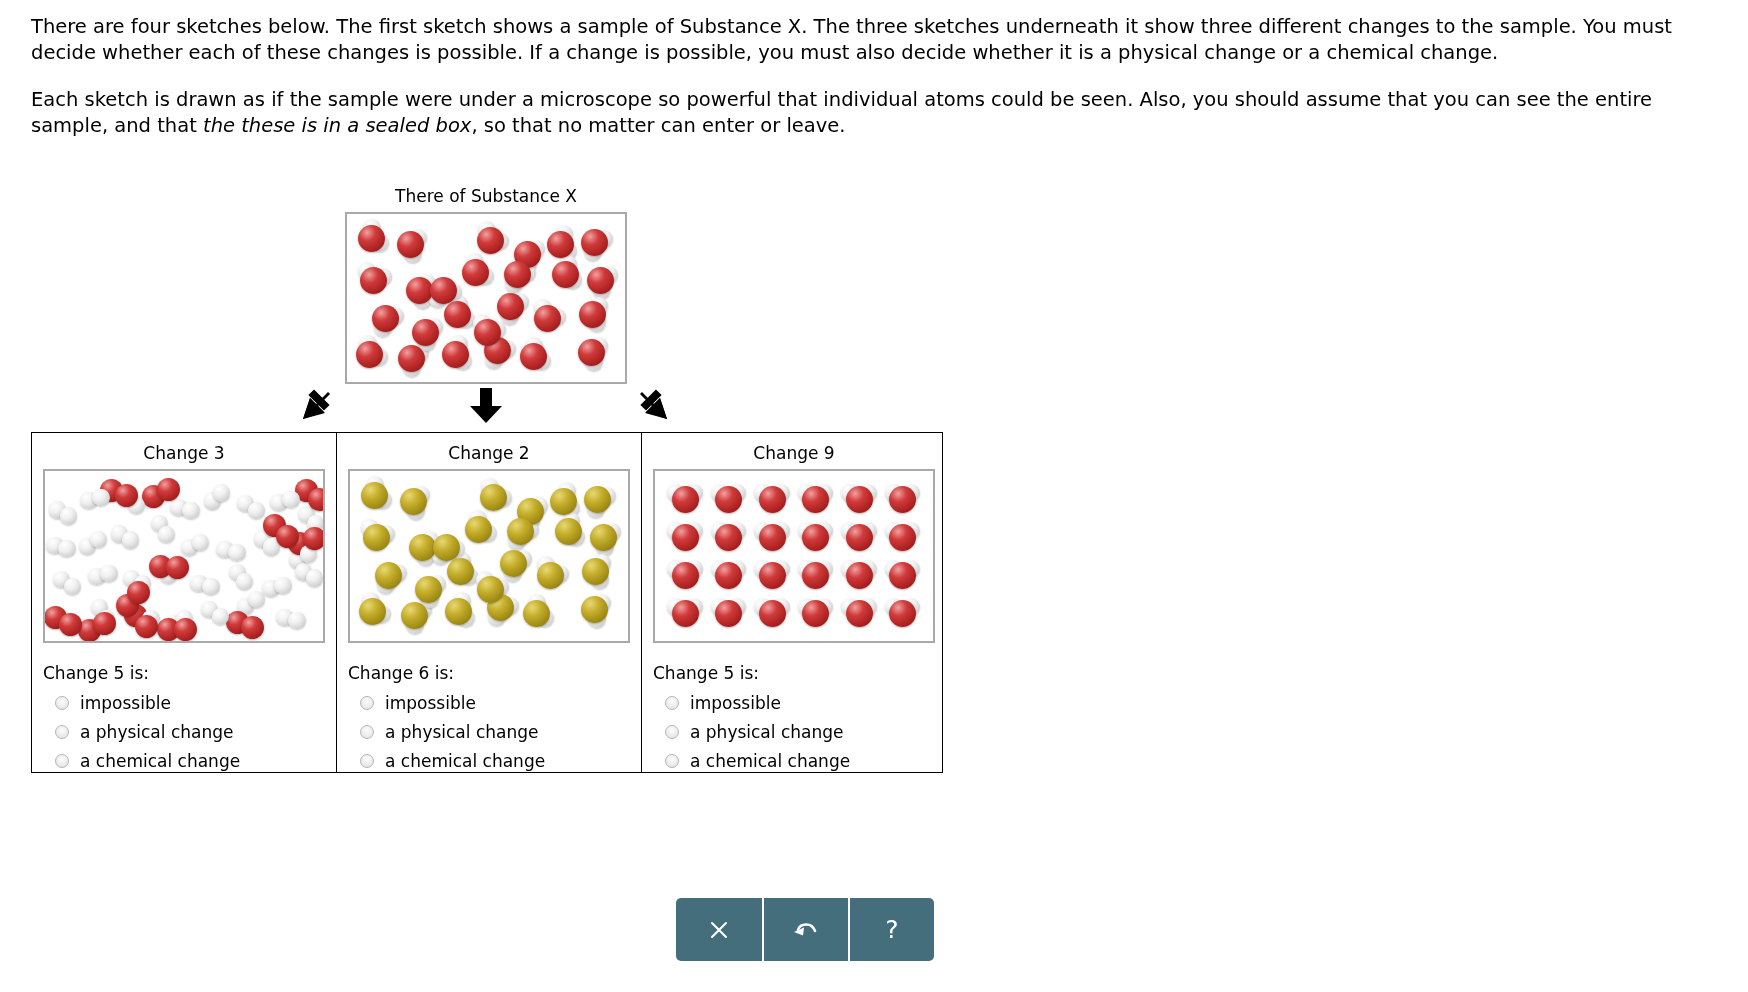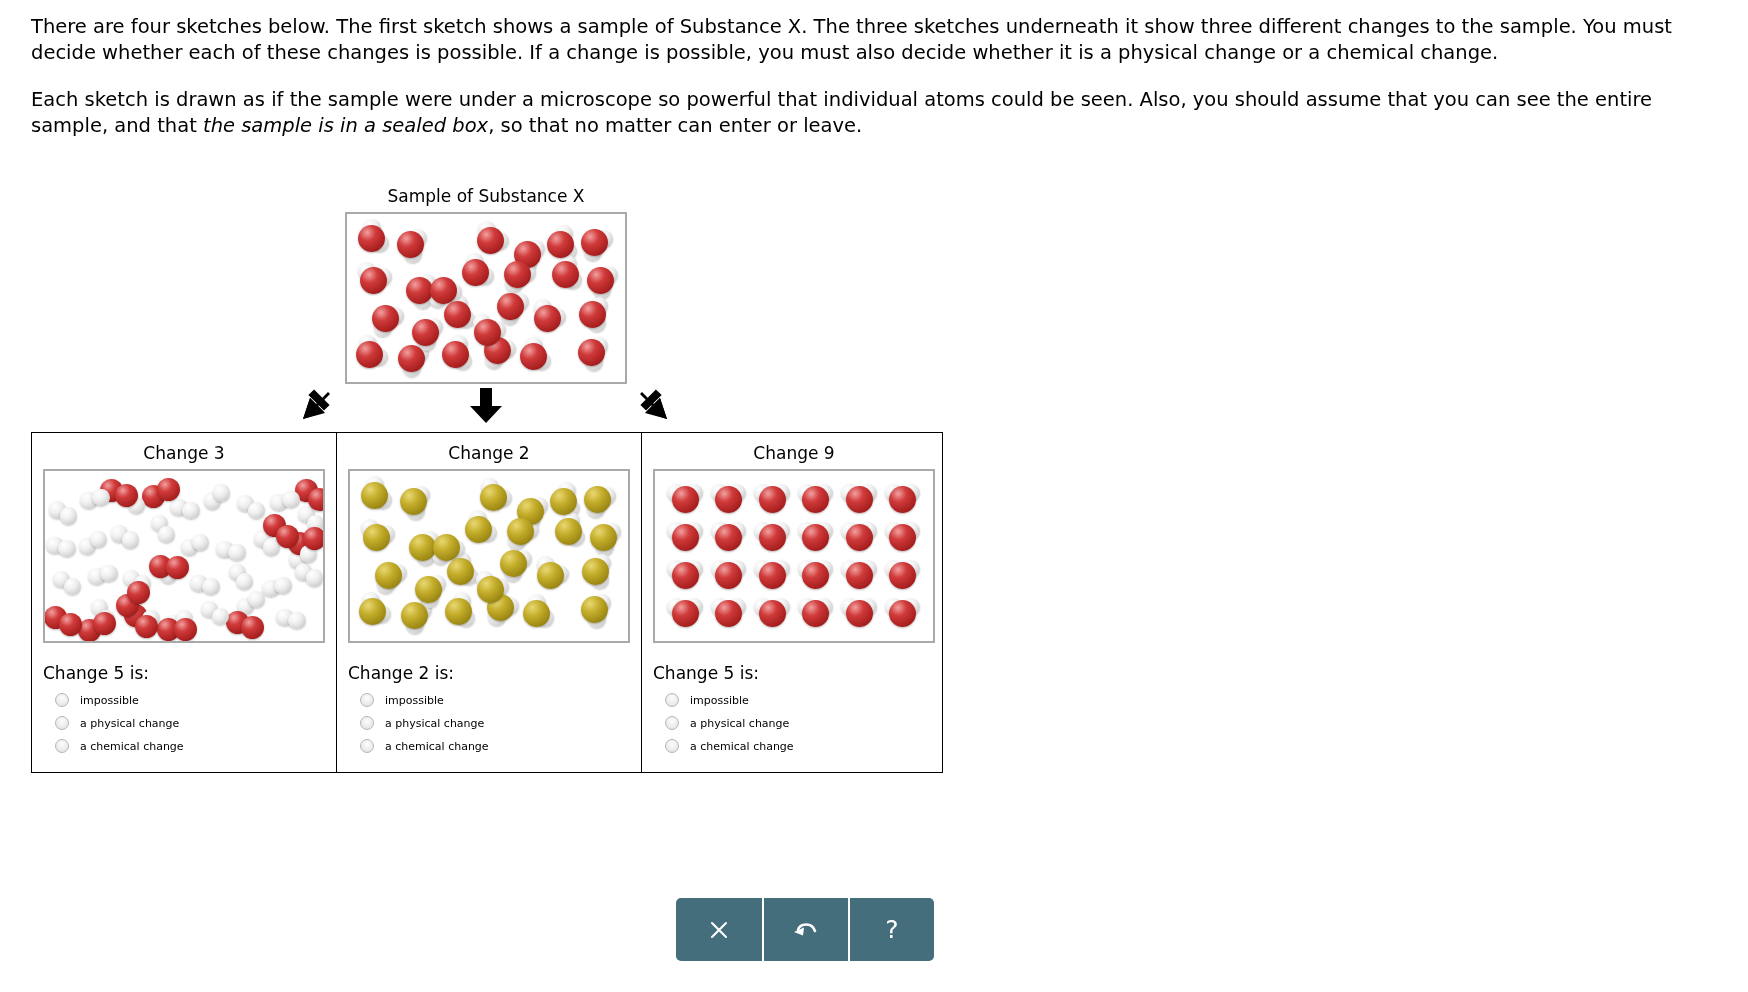"the sample is in a" em { text: sample -> these }
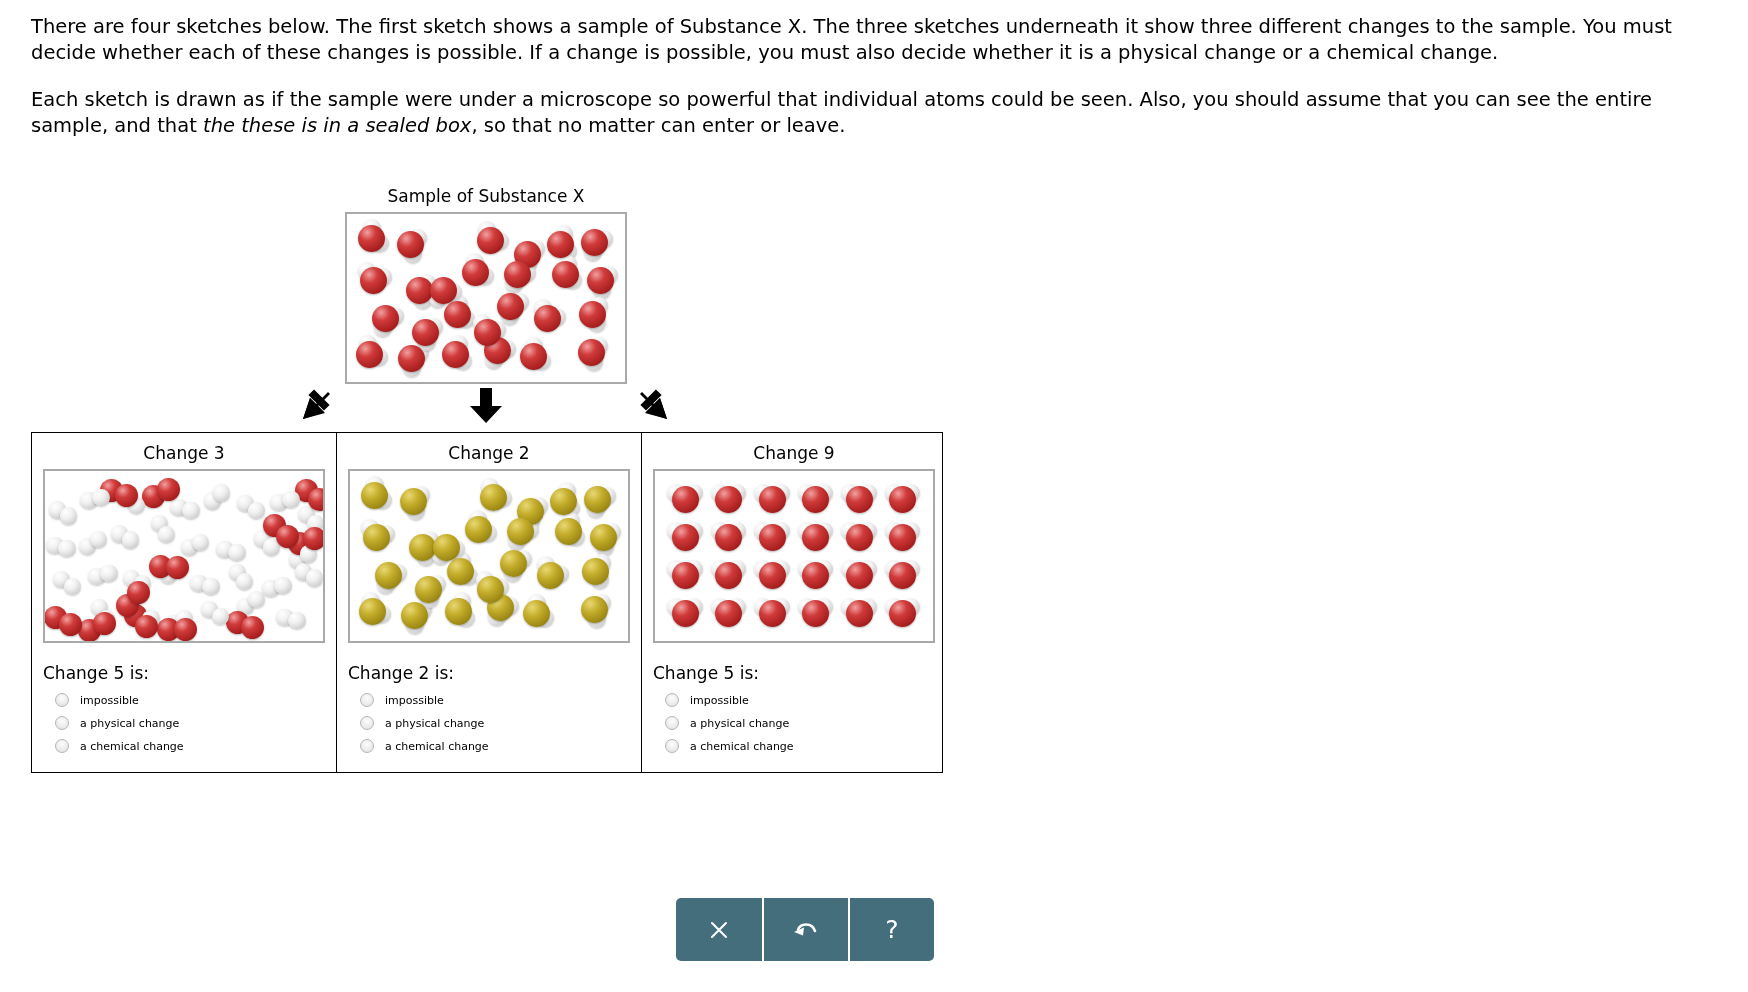"Sample of Substance X" div.sample-title { text: Sample -> There }
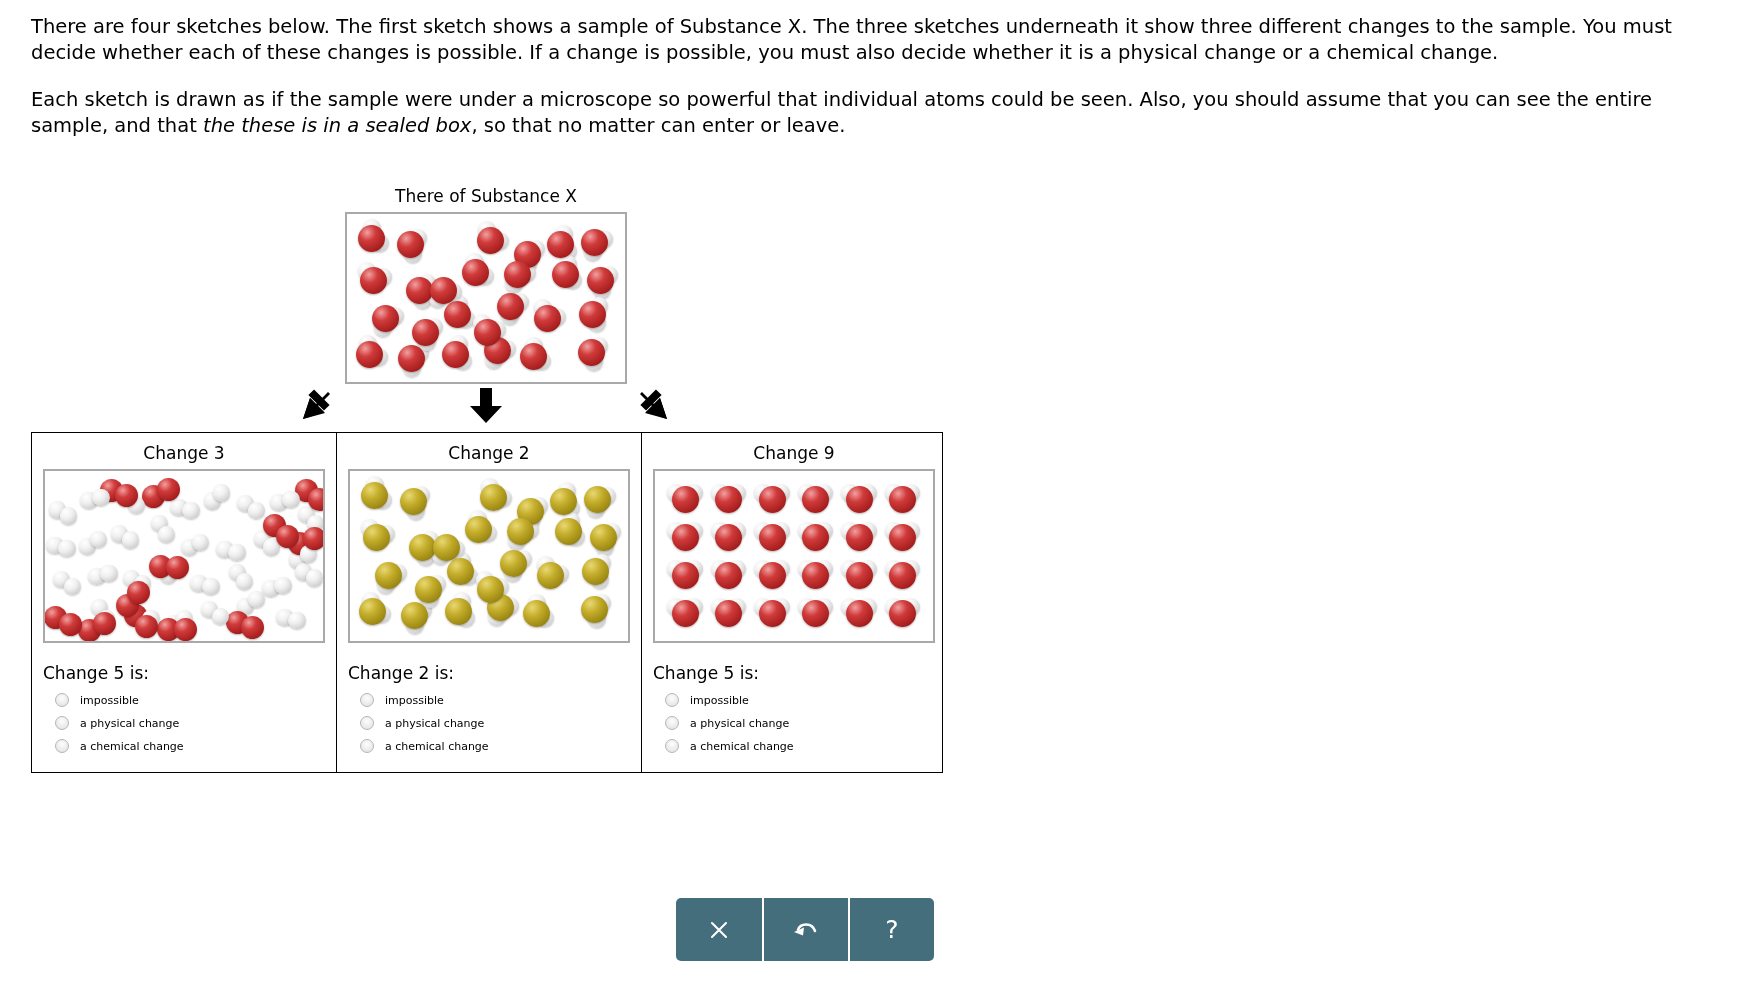"Change 2 is:" div.change-q { text: 2 -> 6 }
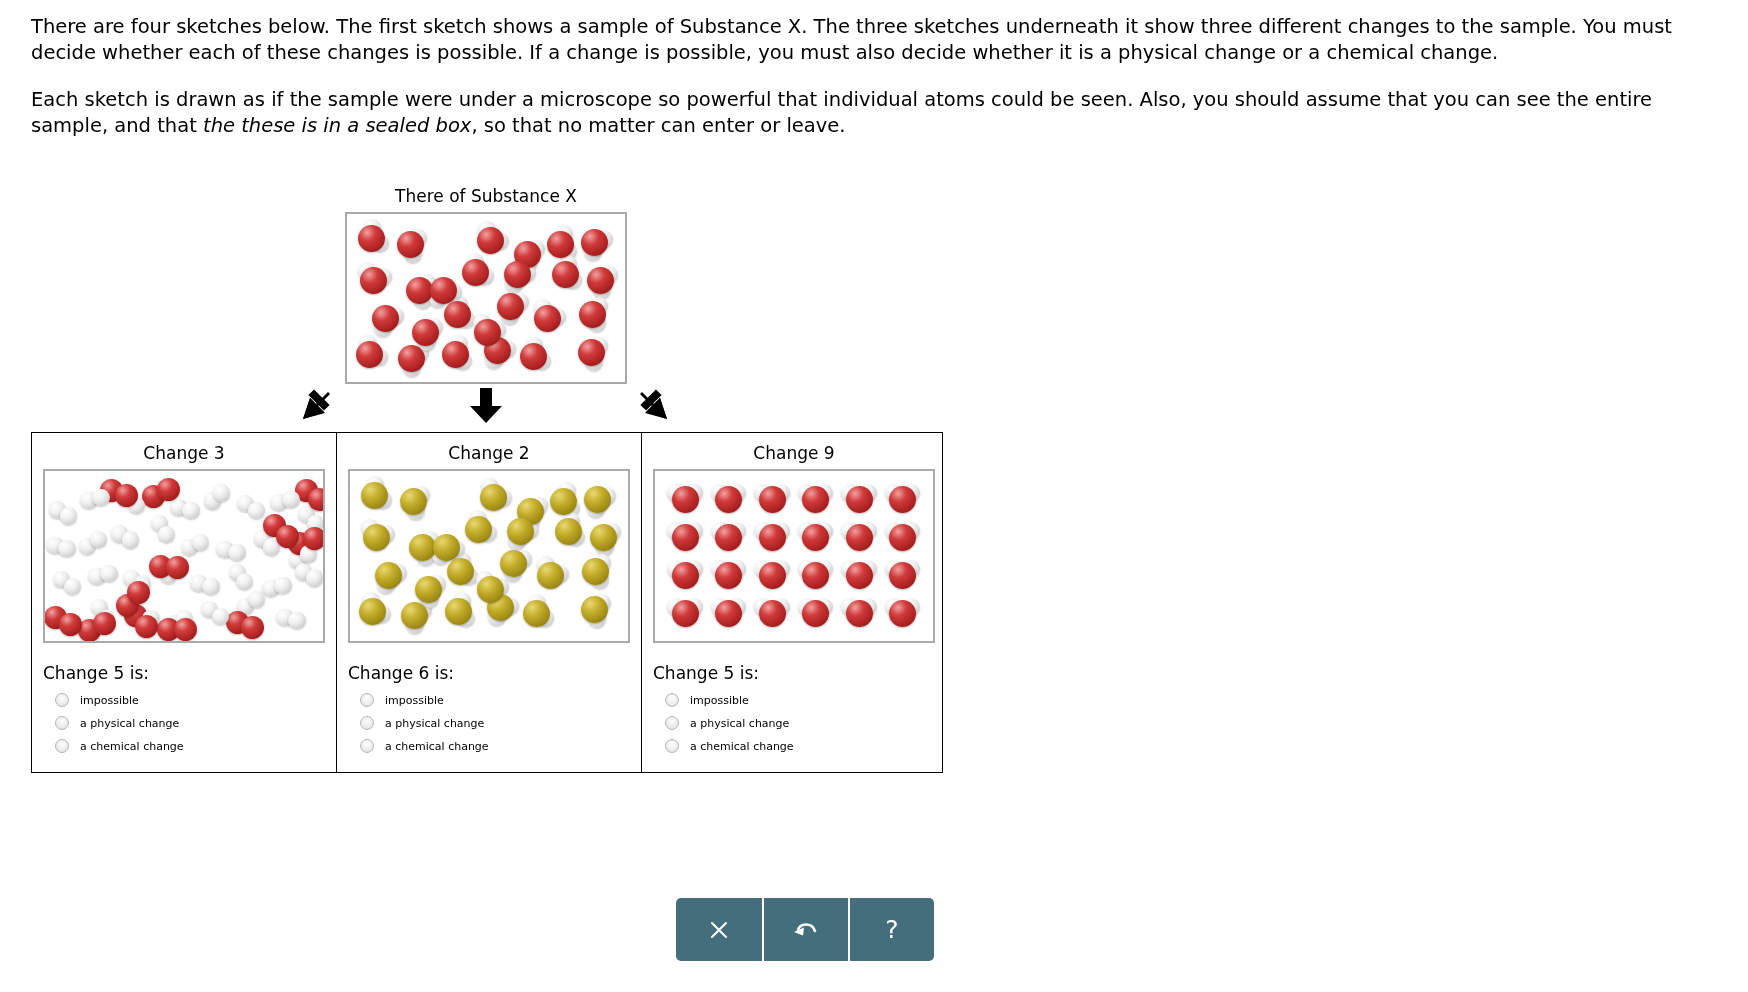"impossible" .opt-label { font-size: 11px -> 17px }
